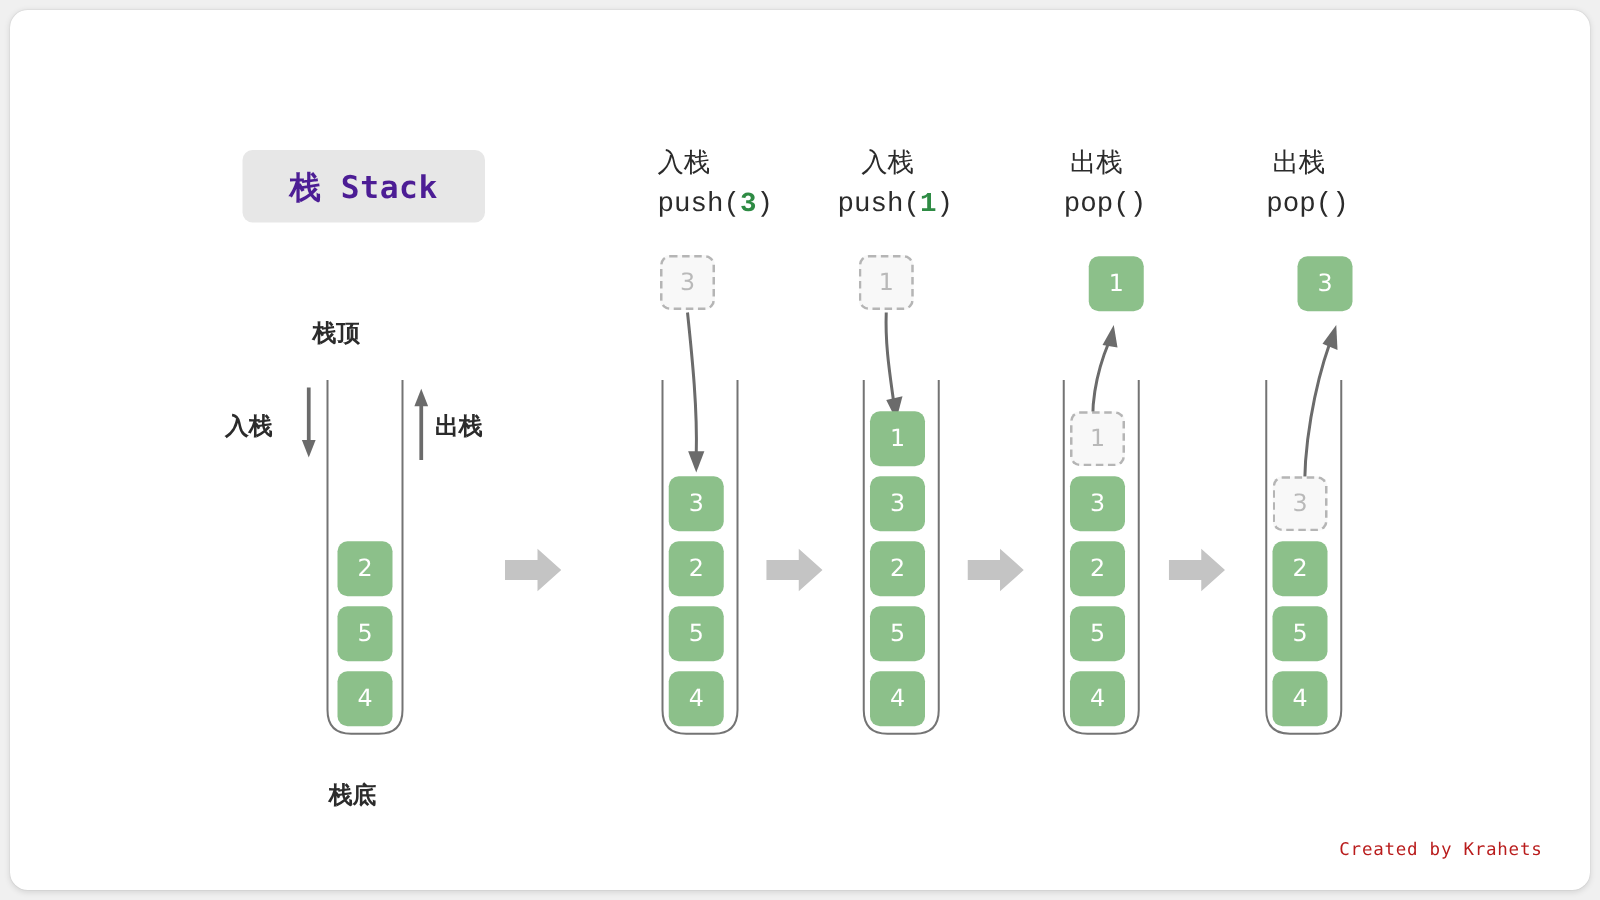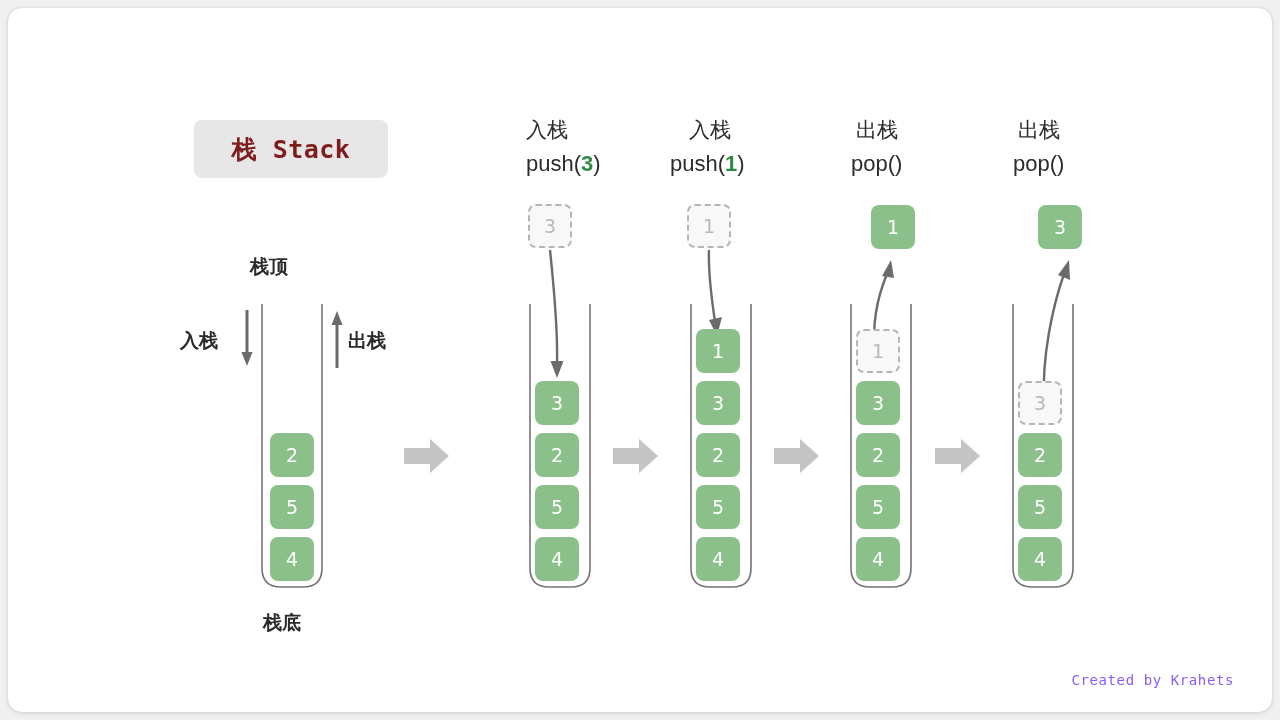"栈 Stack" #title-badge .t { color: #7f1d1d -> #4c1d95 }
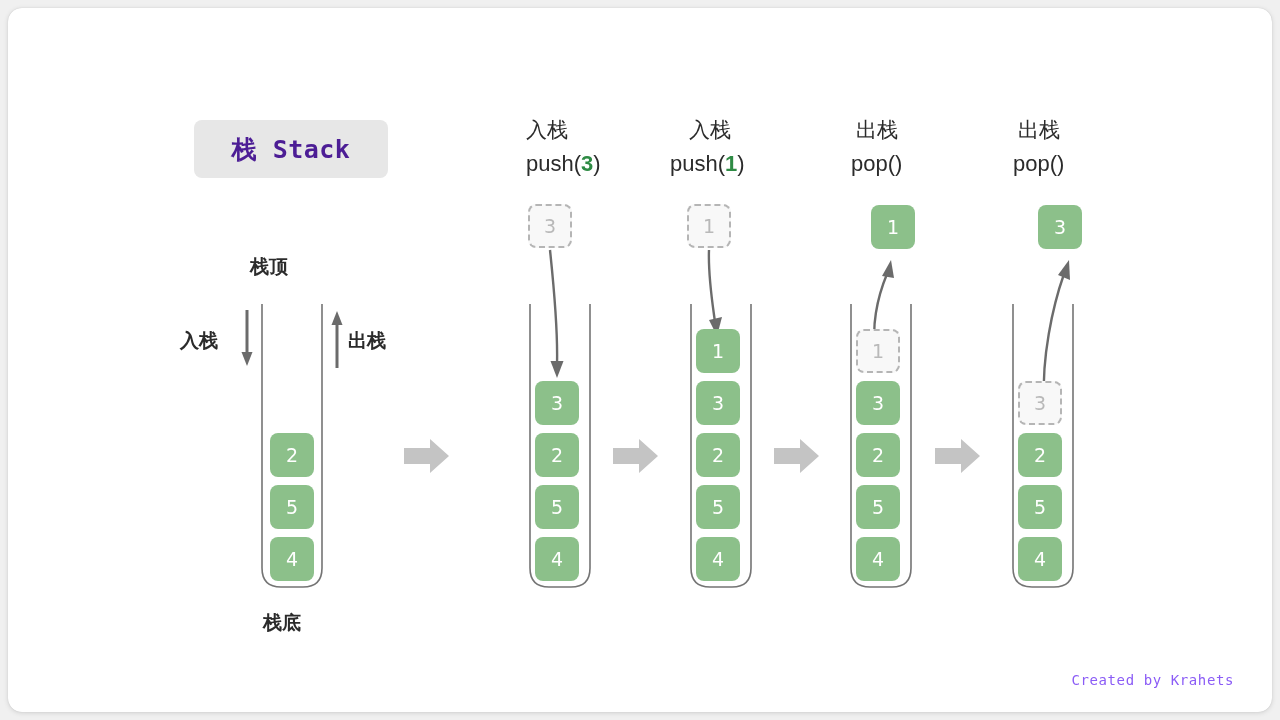"push(3)" .op-code { font-family: Liberation Sans, sans-serif -> Liberation Mono, monospace }
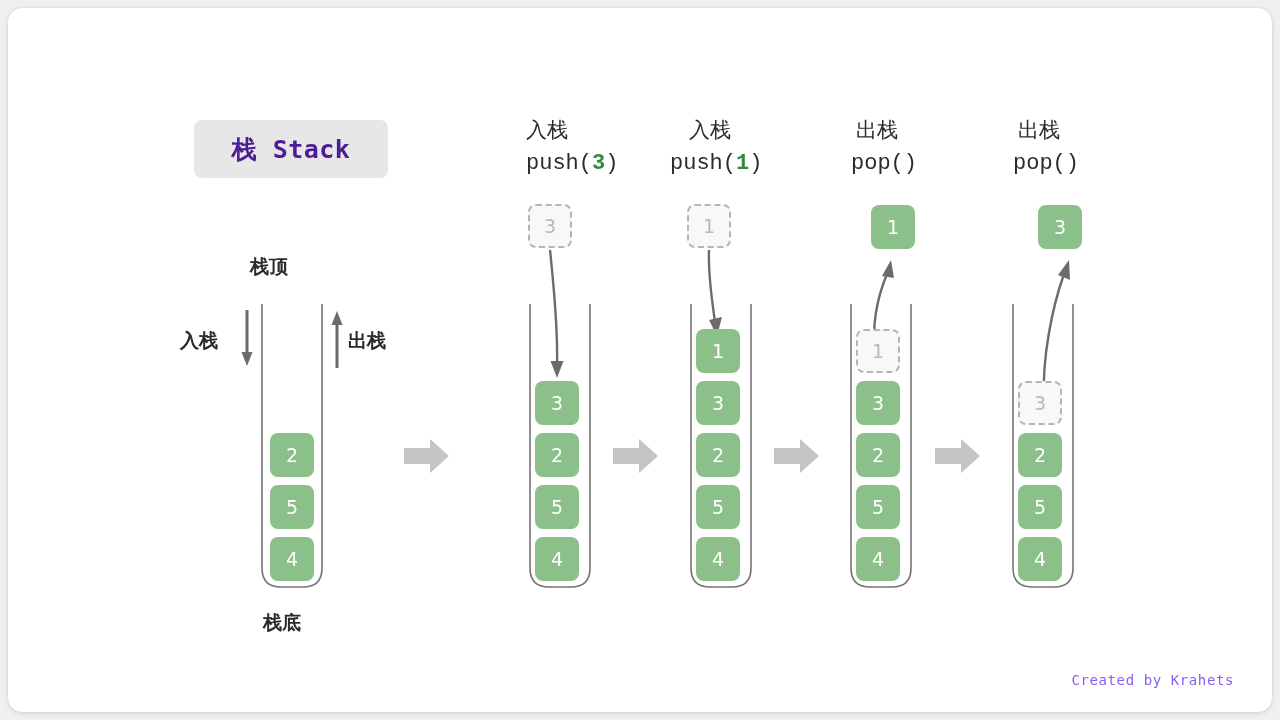"栈底" div.abs { top: 602px -> 615px }
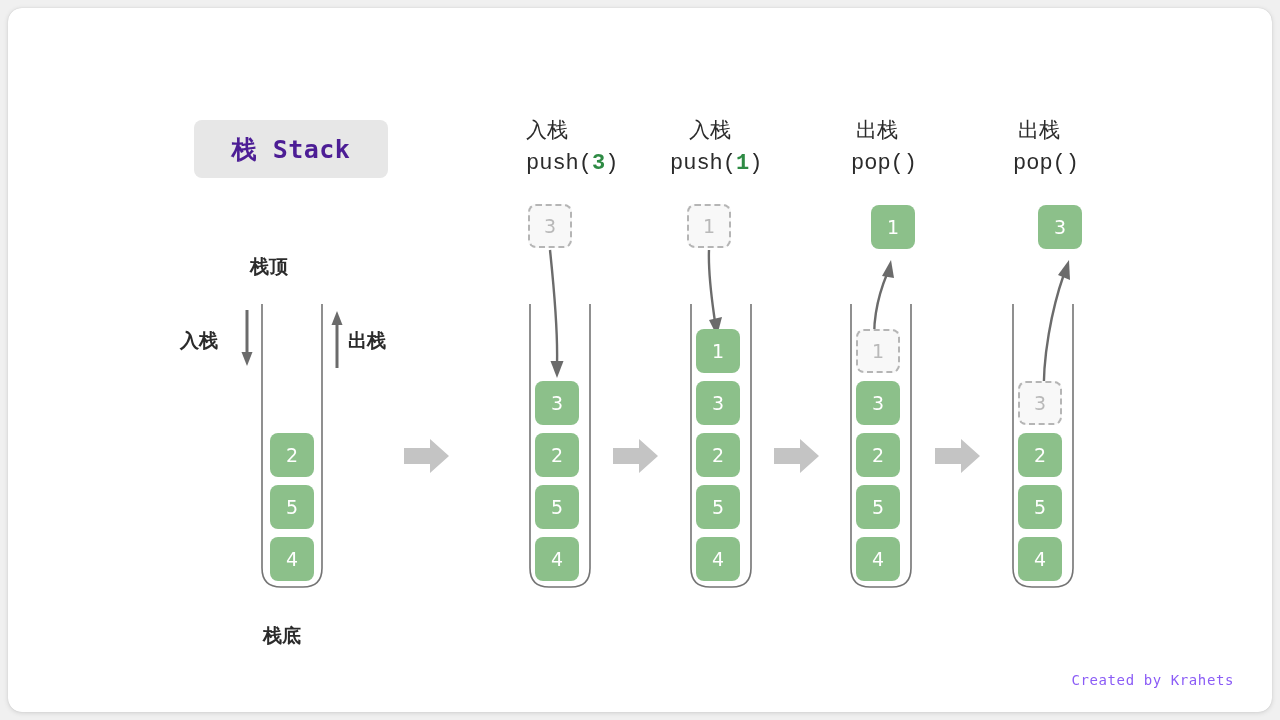"Created by Krahets" #watermark { color: #8b5cf6 -> #b91c1c }
